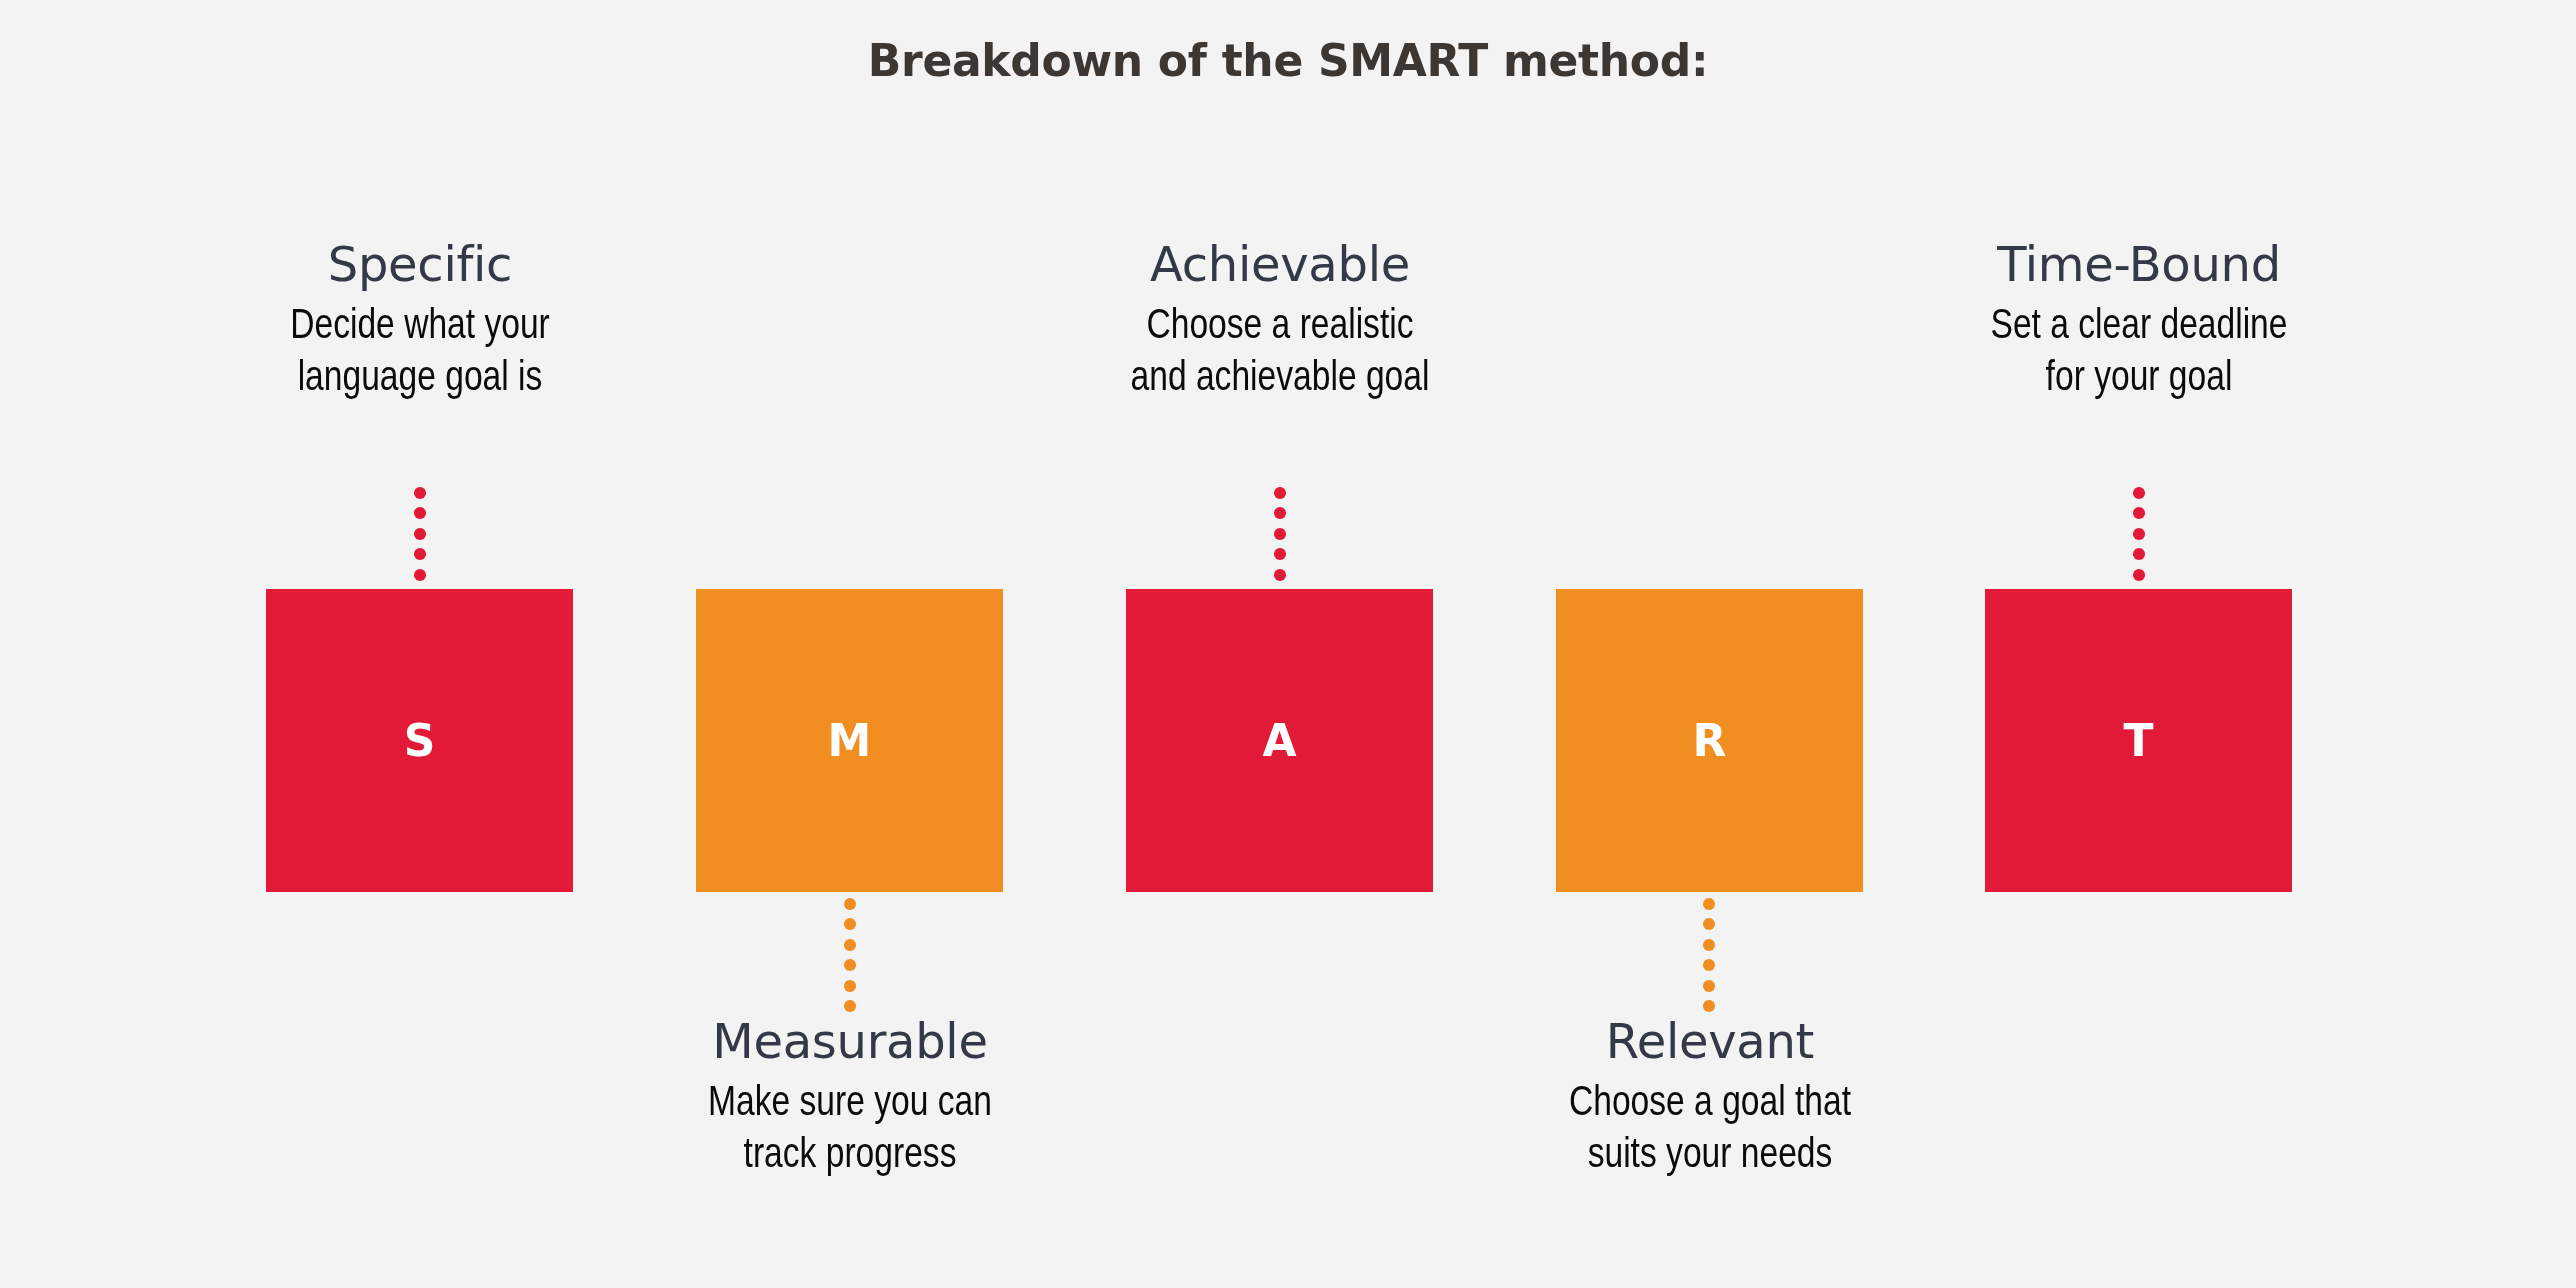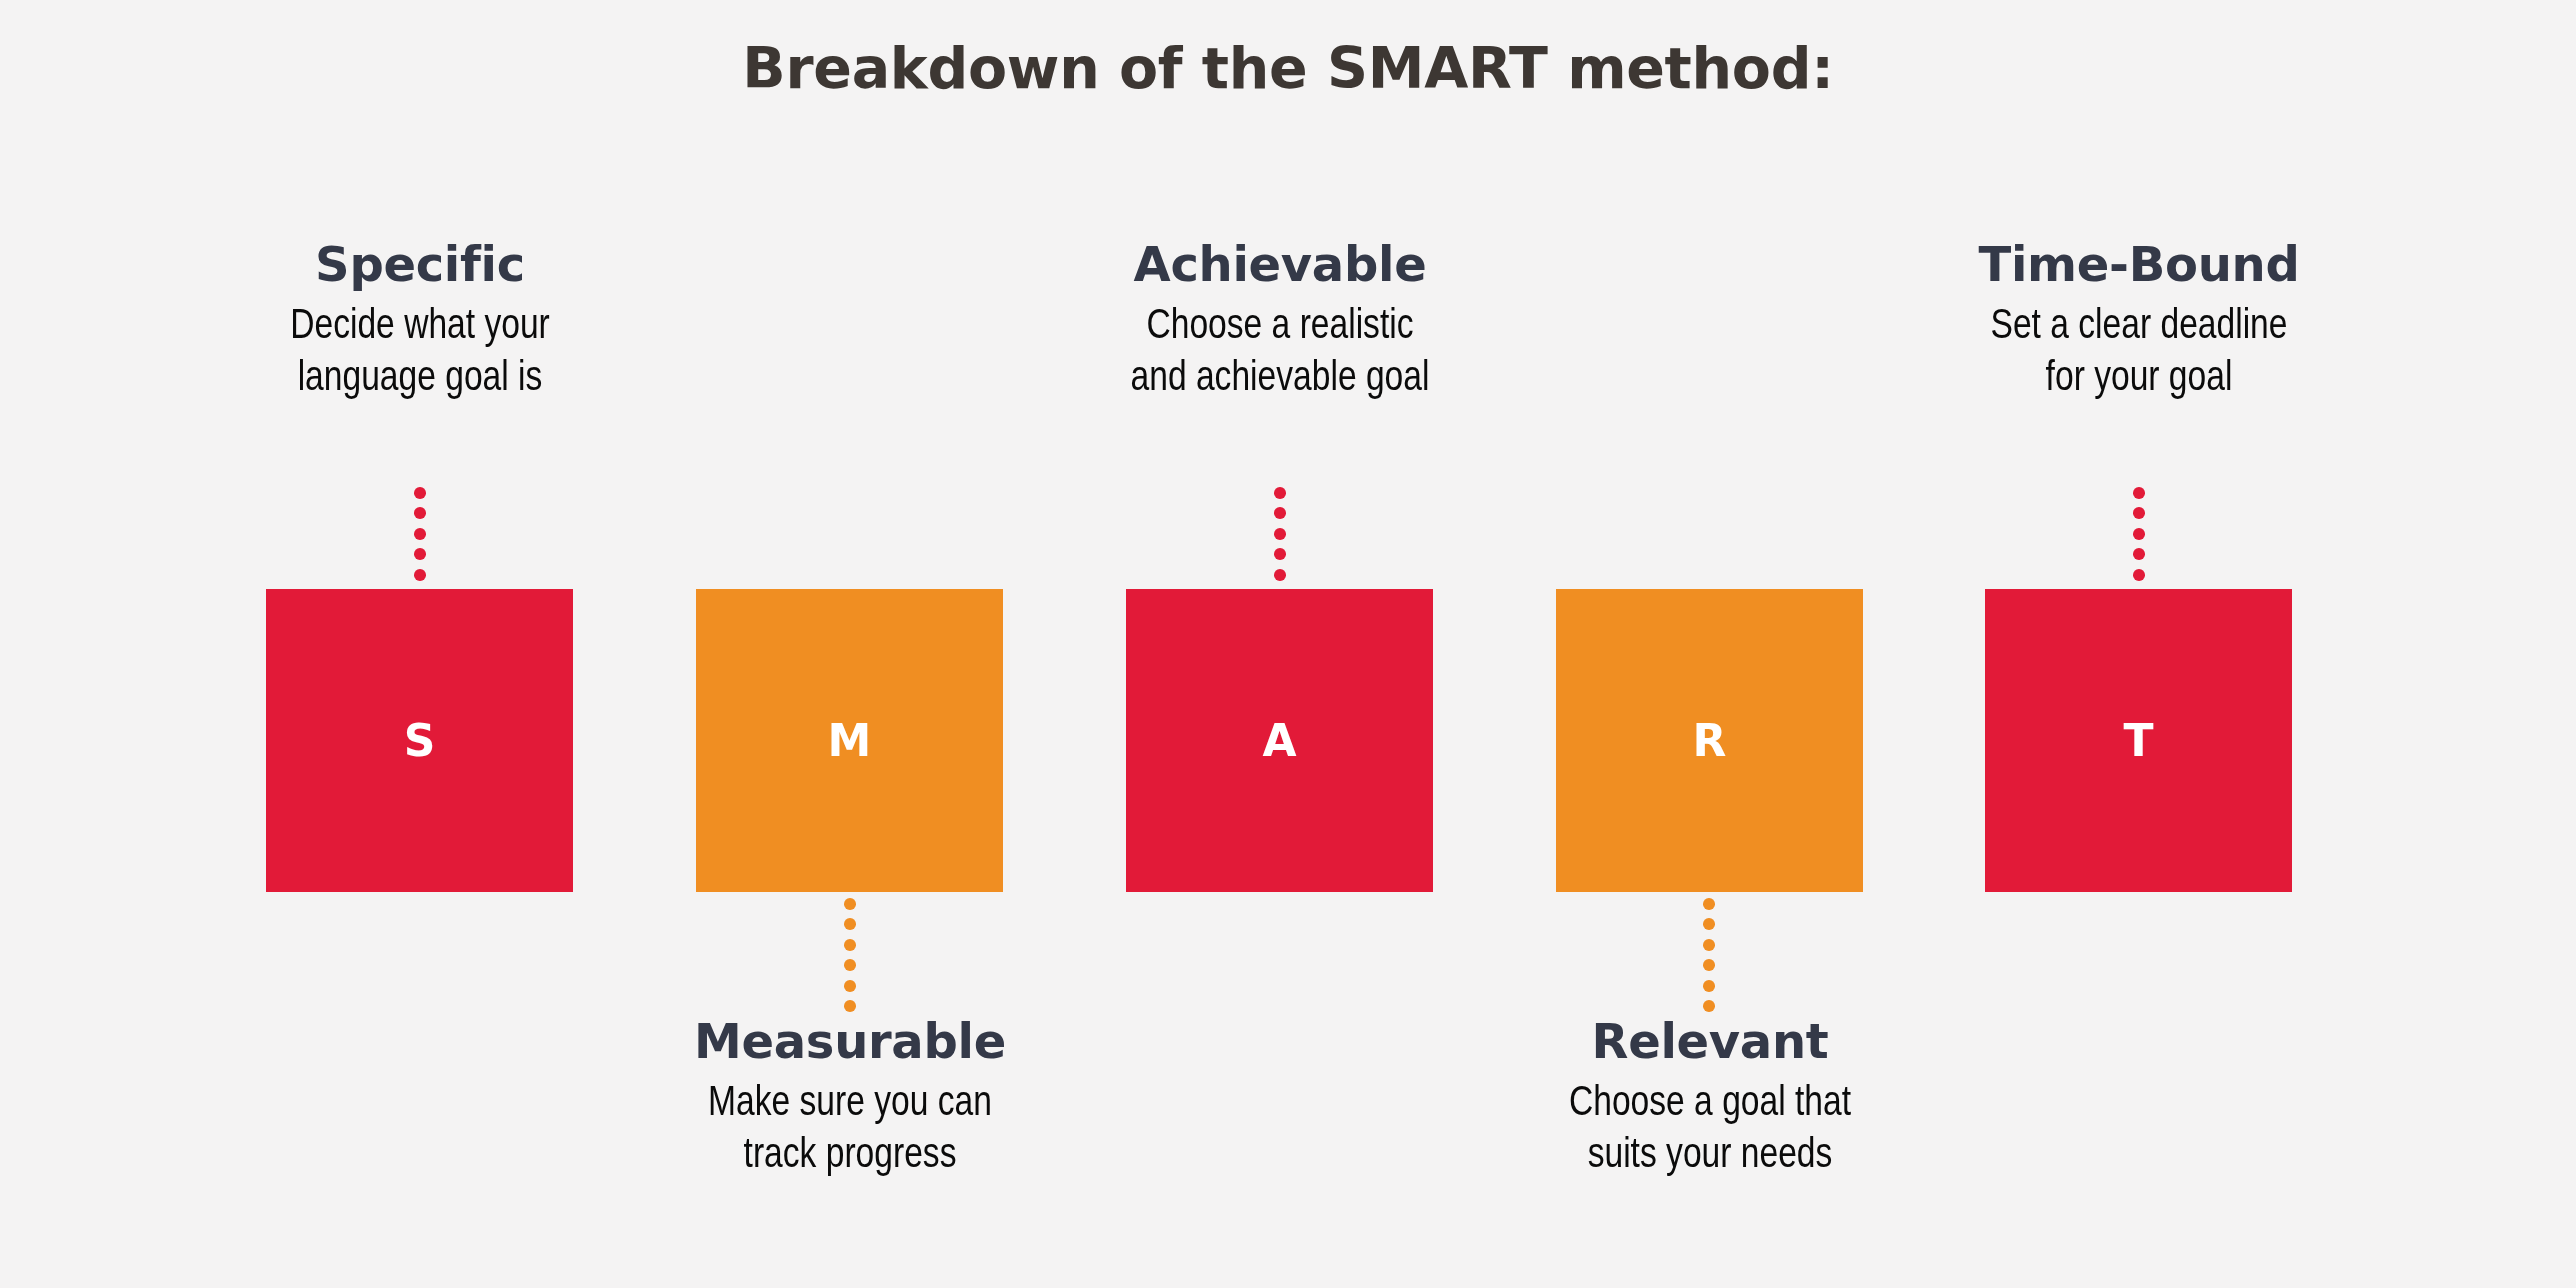"Breakdown of the SMART method:" .title { font-size: 57px -> 44px }
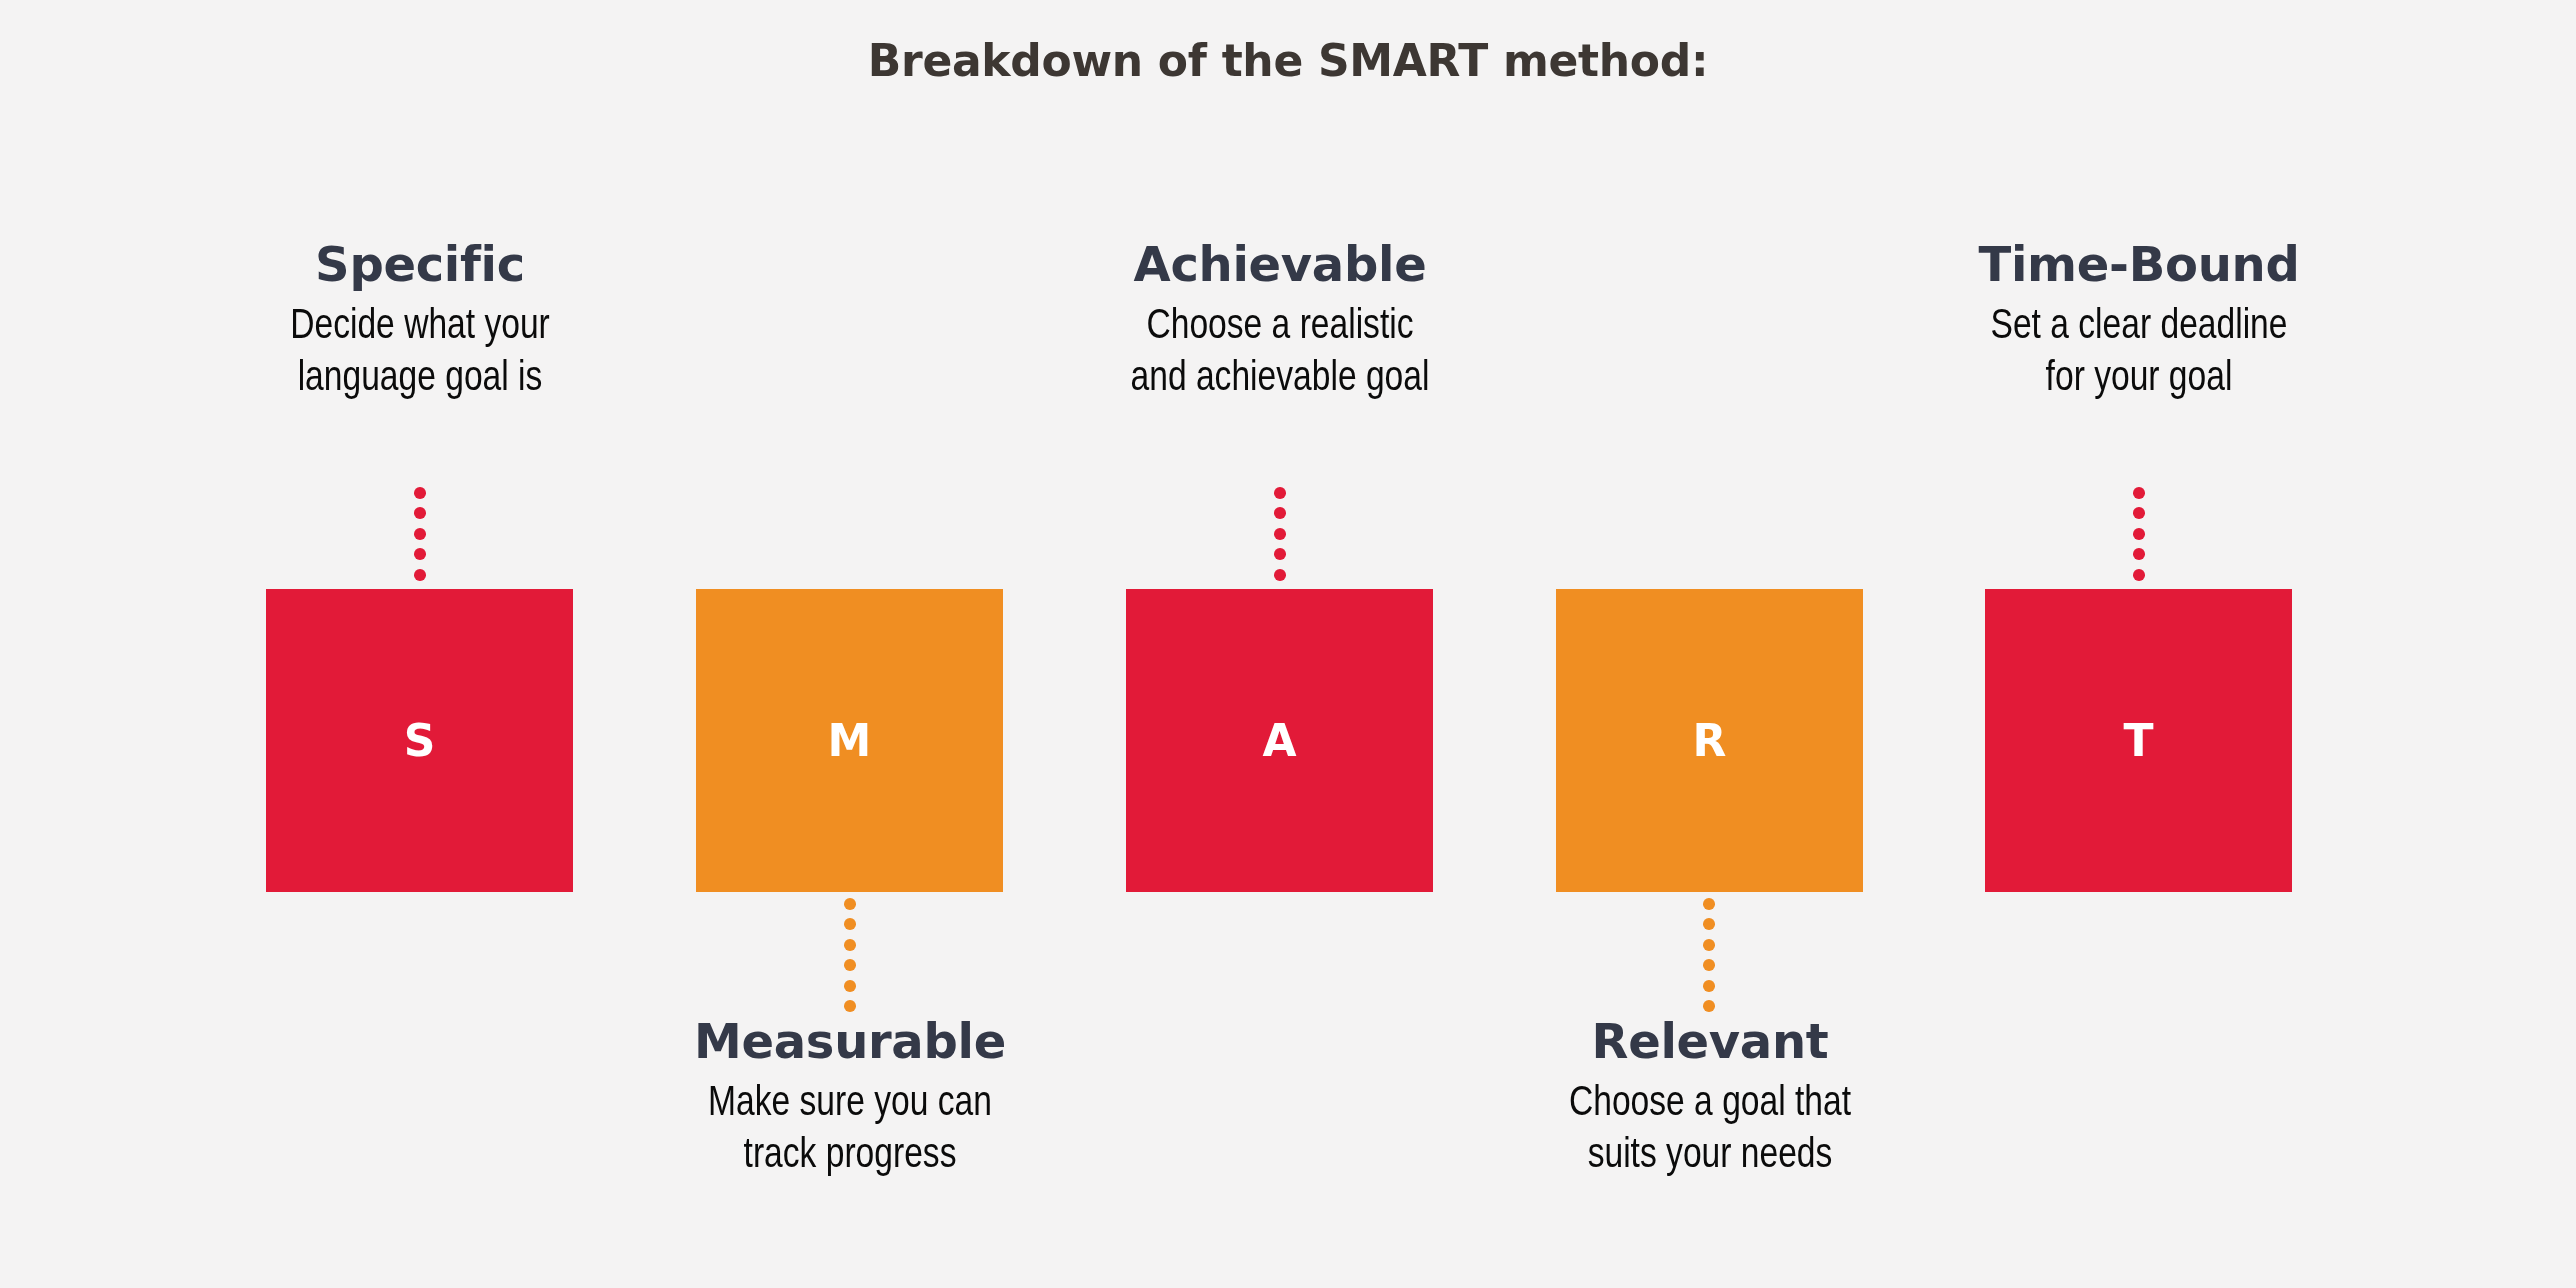"Specific" .block-heading { font-weight: bold -> normal }
